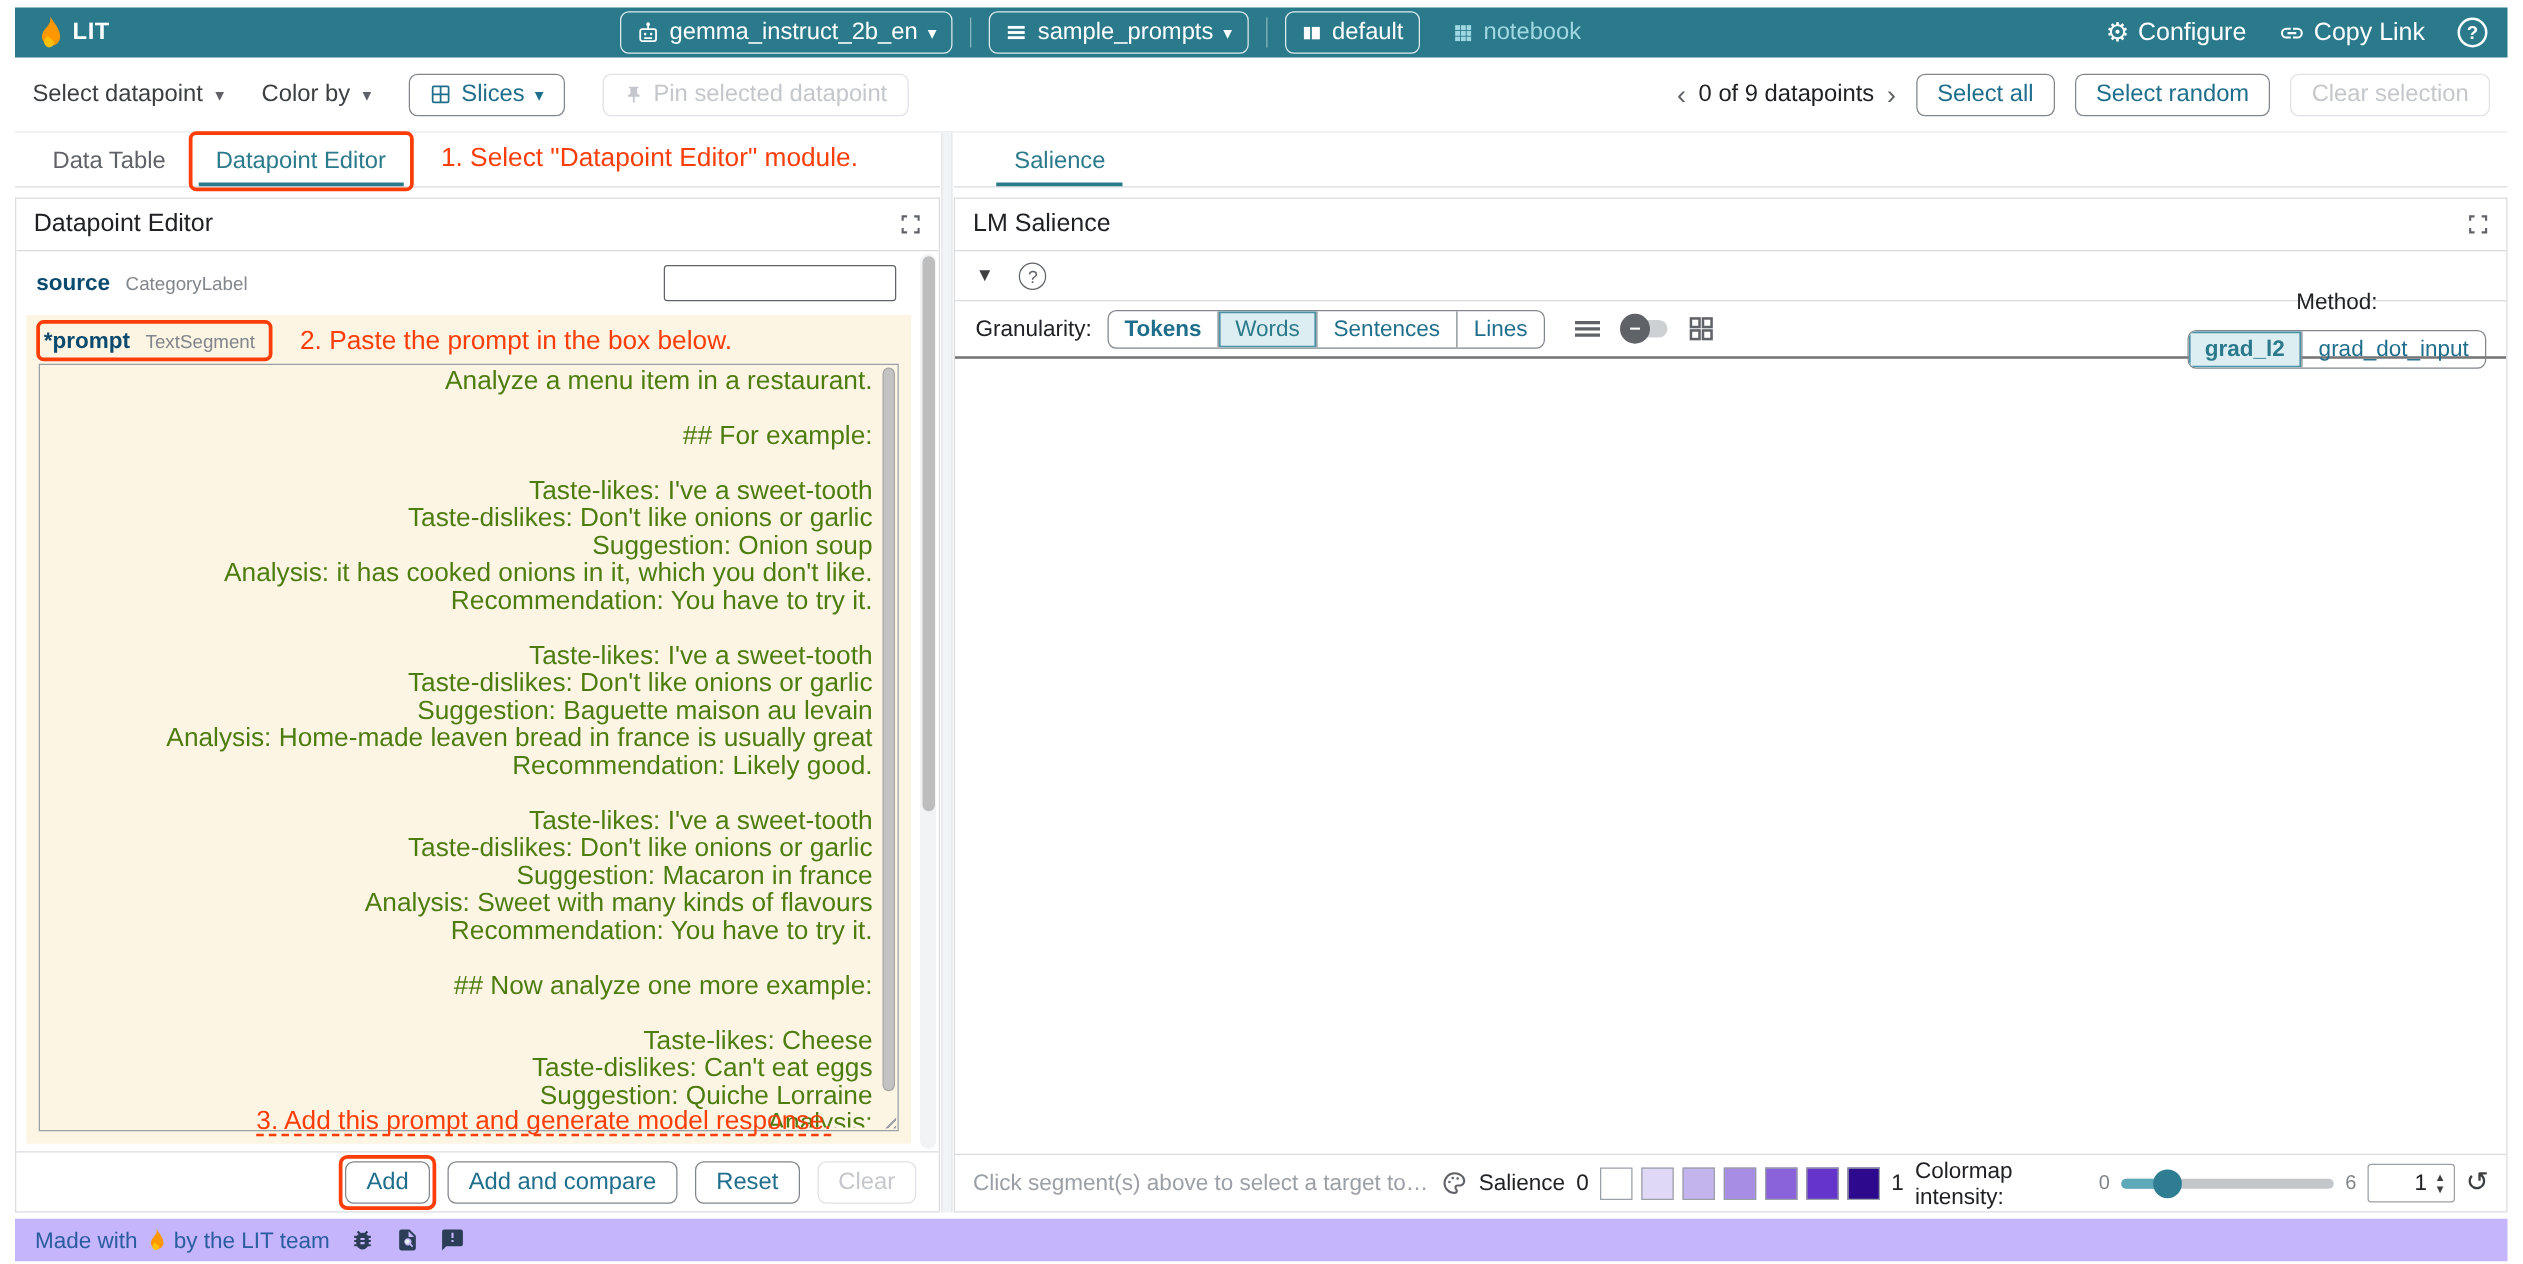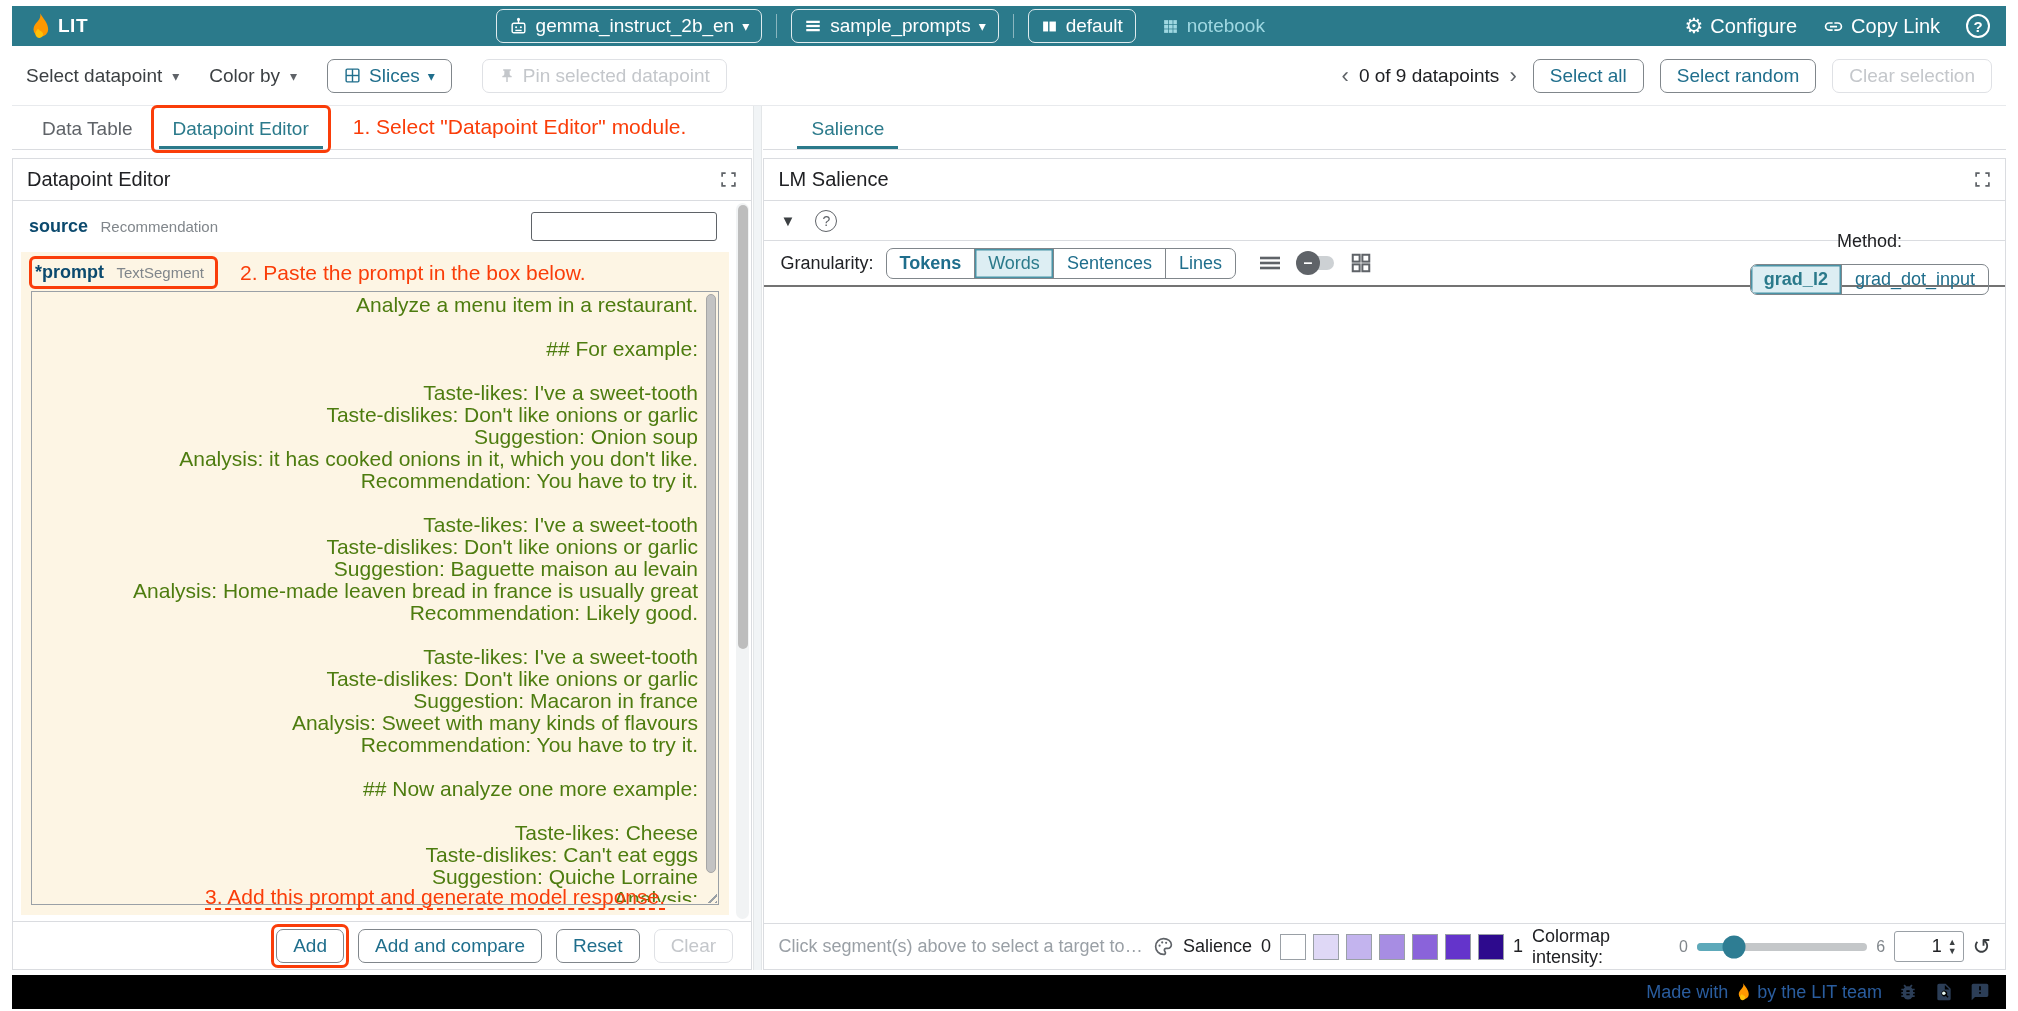"Recommendation" span.ftype { text: Recommendation -> CategoryLabel }
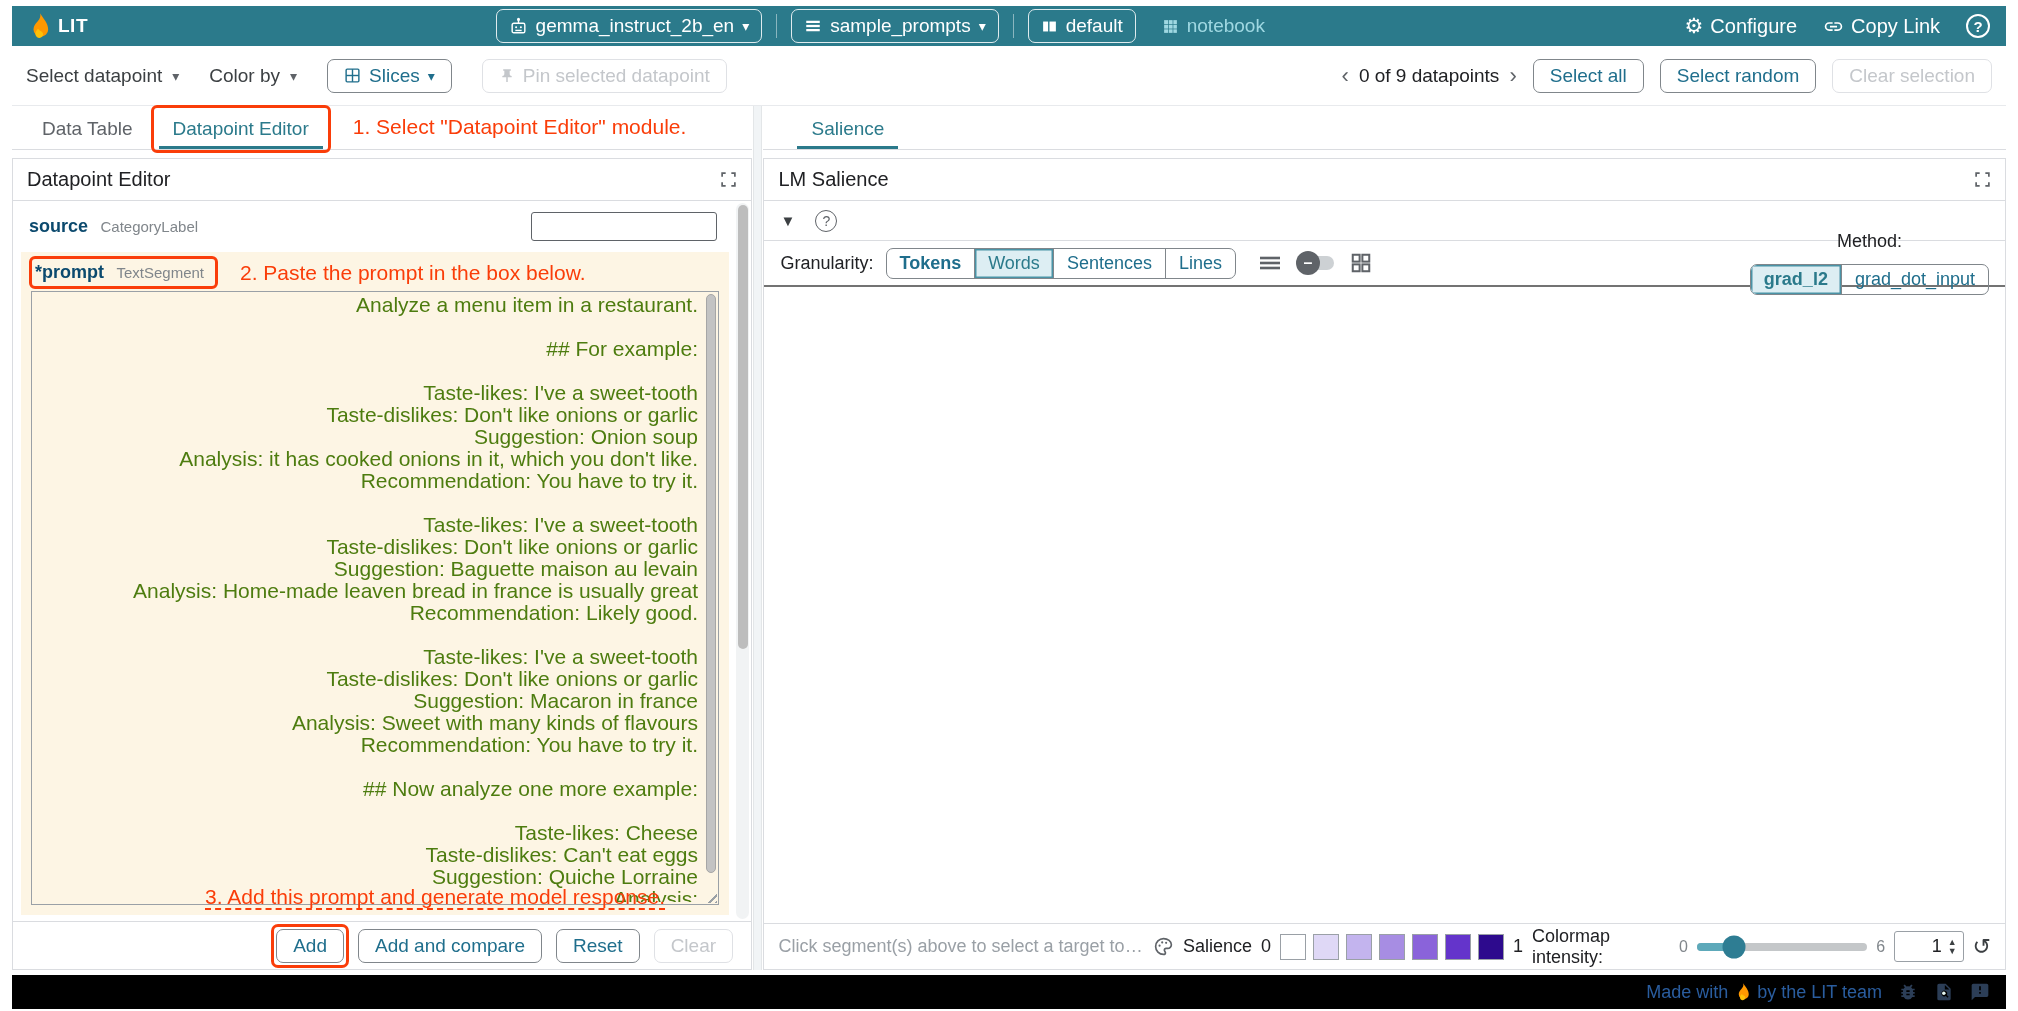"Made with" .footer { background: #000000 -> #c4b5fd; justify-content: flex-end -> none }
